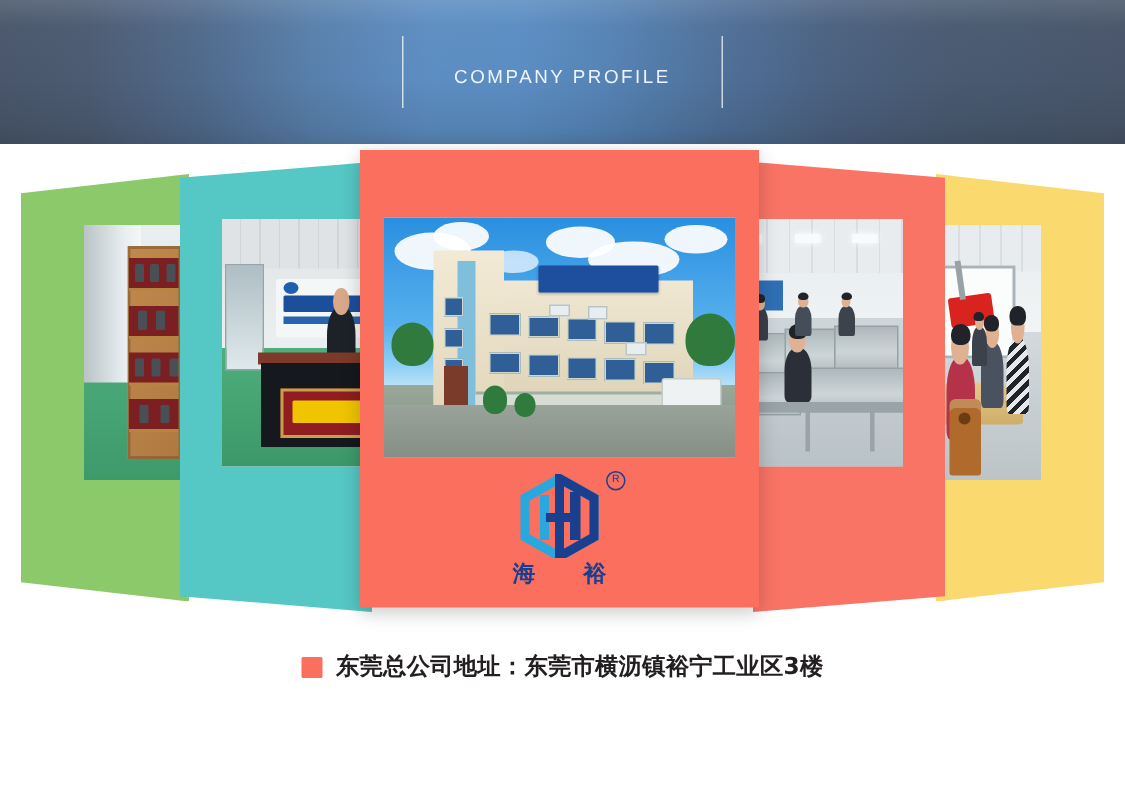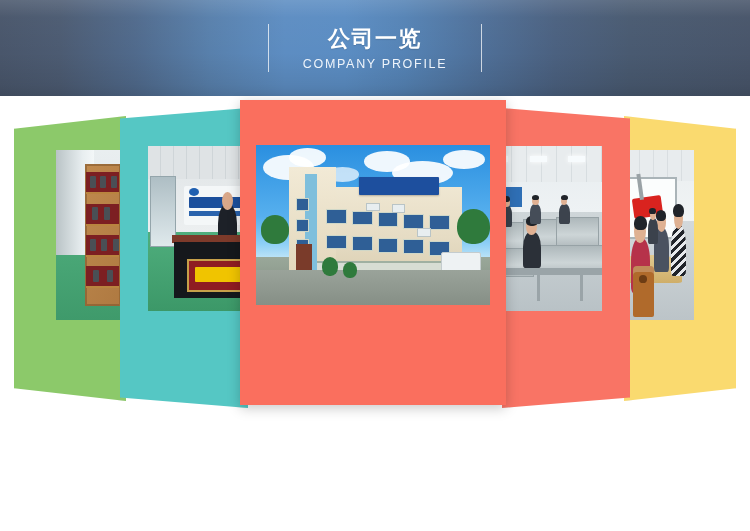"公司一览" div.h-cn { html: <div>公司一览</div> -> none }
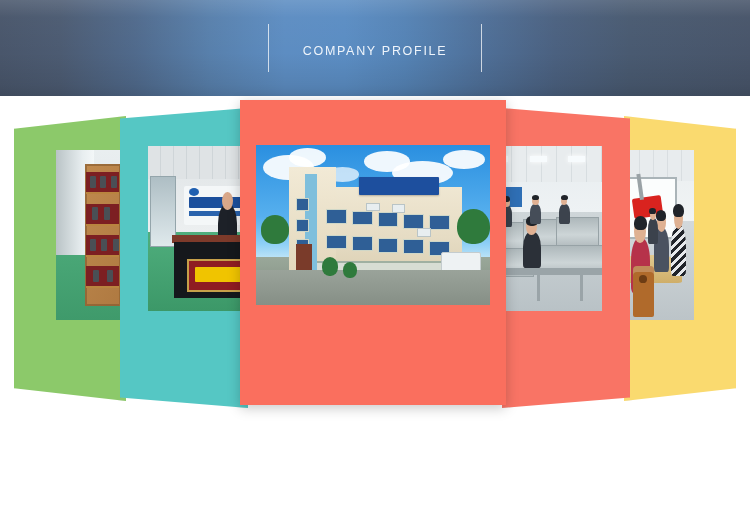"海 裕" div.logo-wrap { html: none -> <div> <div> <svg> <polygon></polygon> <polygon></polygon> <rect></rect> <rect></rect> <rect></rect> </svg> <div>R</div> </div> <div>海 裕</div> </div> }
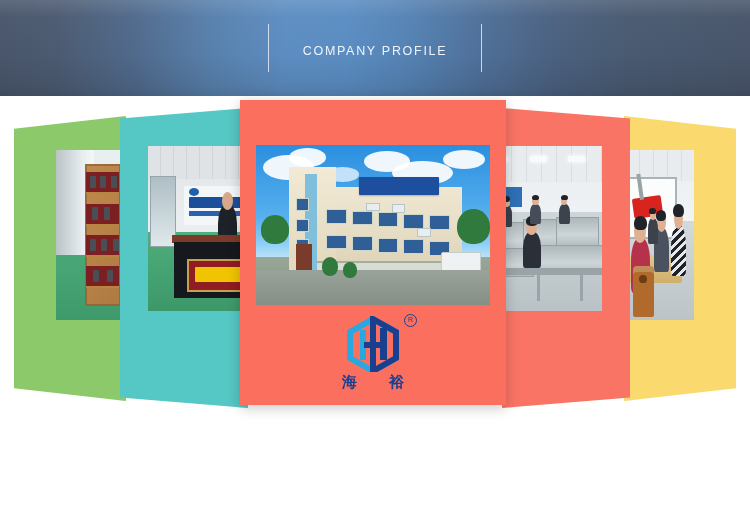"东莞总公司地址：东莞市横沥镇裕宁工业区3楼" div.addr-row { html: none -> <div> <span></span> <span>东莞总公司地址：东莞市横沥镇裕宁工业区3楼</span> </div> }
